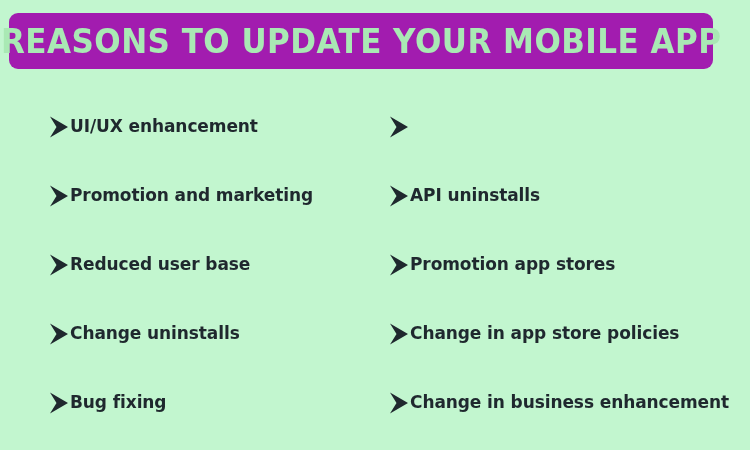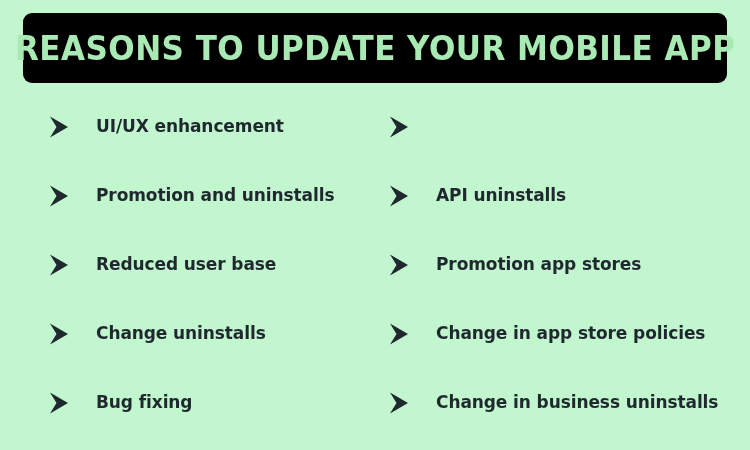"REASONS TO UPDATE YOUR MOBILE" .title-banner { background: #000000 -> #a21caf; height: 70px -> 56px; left: 23px -> 9px }
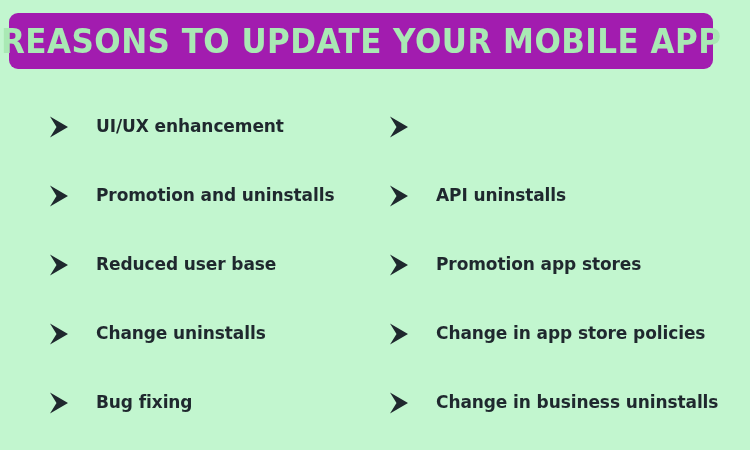"UI/UX enhancement" .list-item { gap: 26px -> 0 }
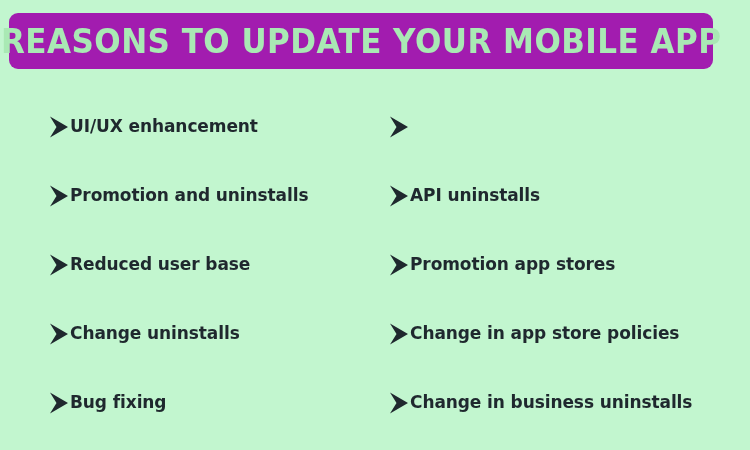"Promotion and uninstalls" span.item-label { text: uninstalls -> marketing }
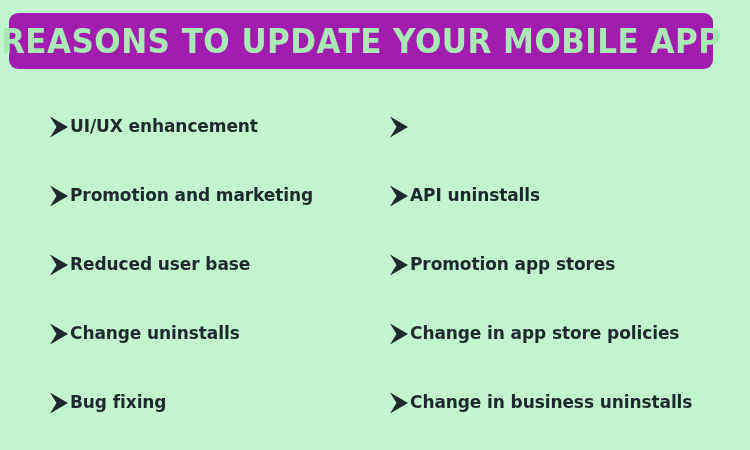"Change in business uninstalls" span.item-label { text: uninstalls -> enhancement }
